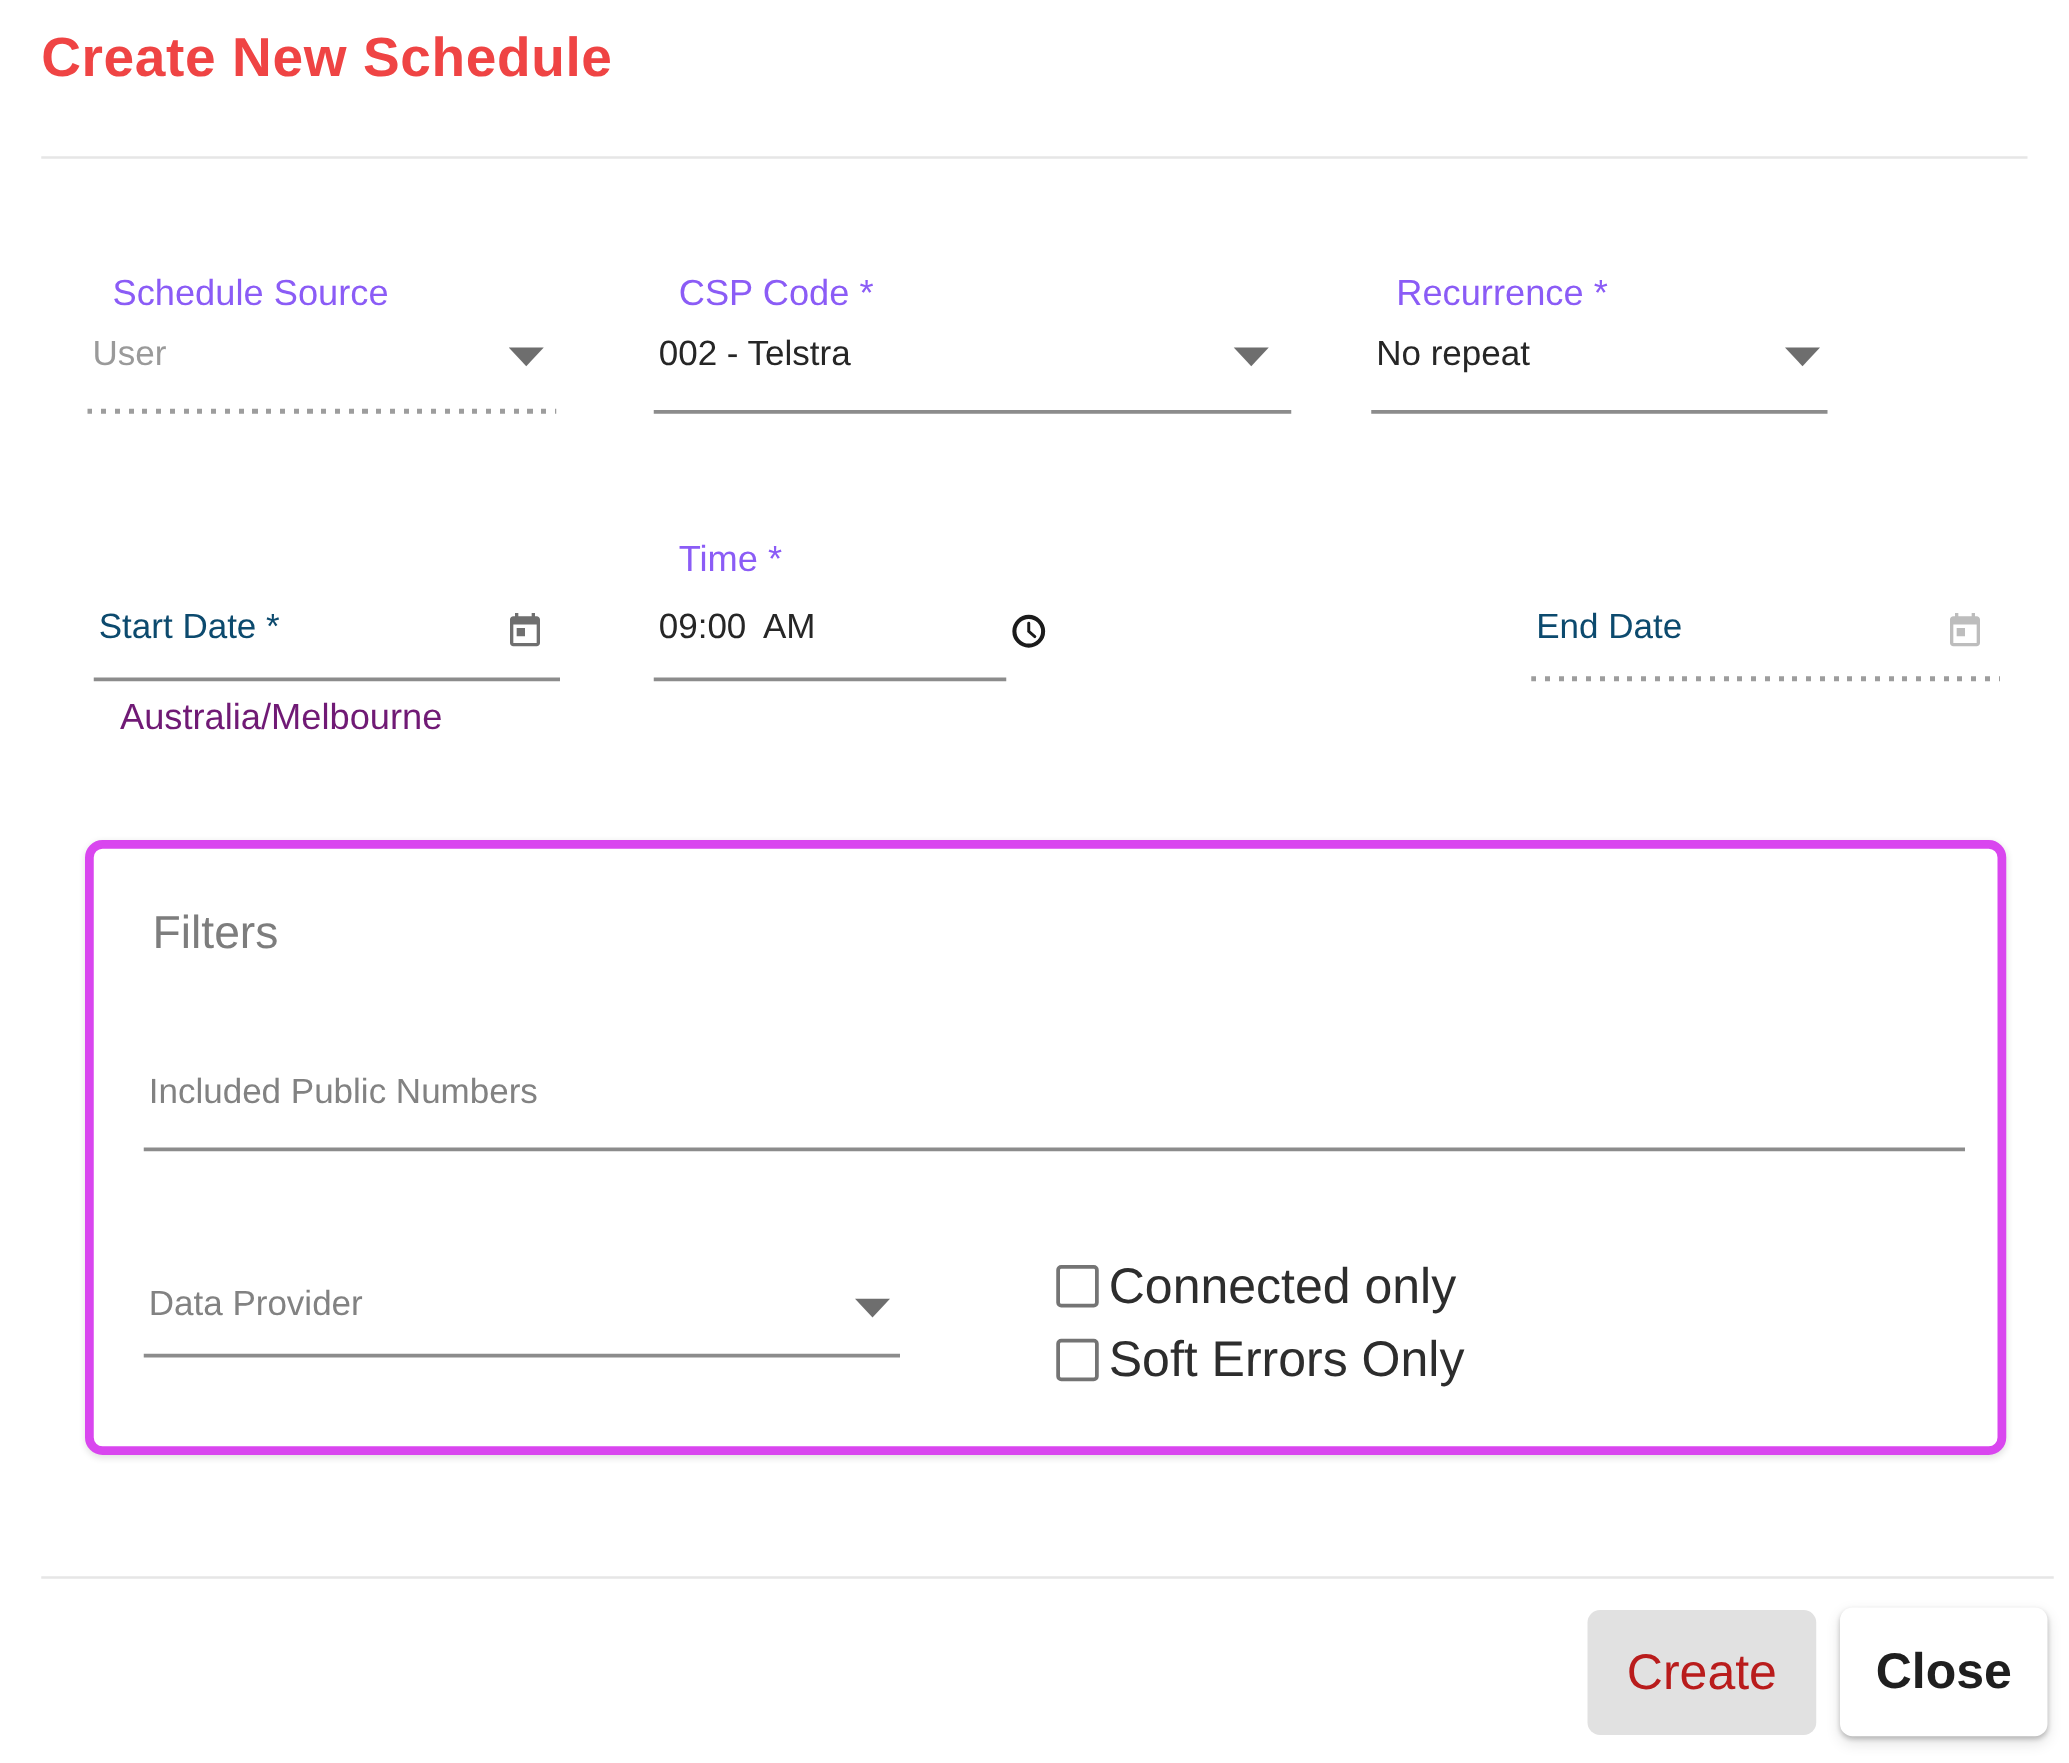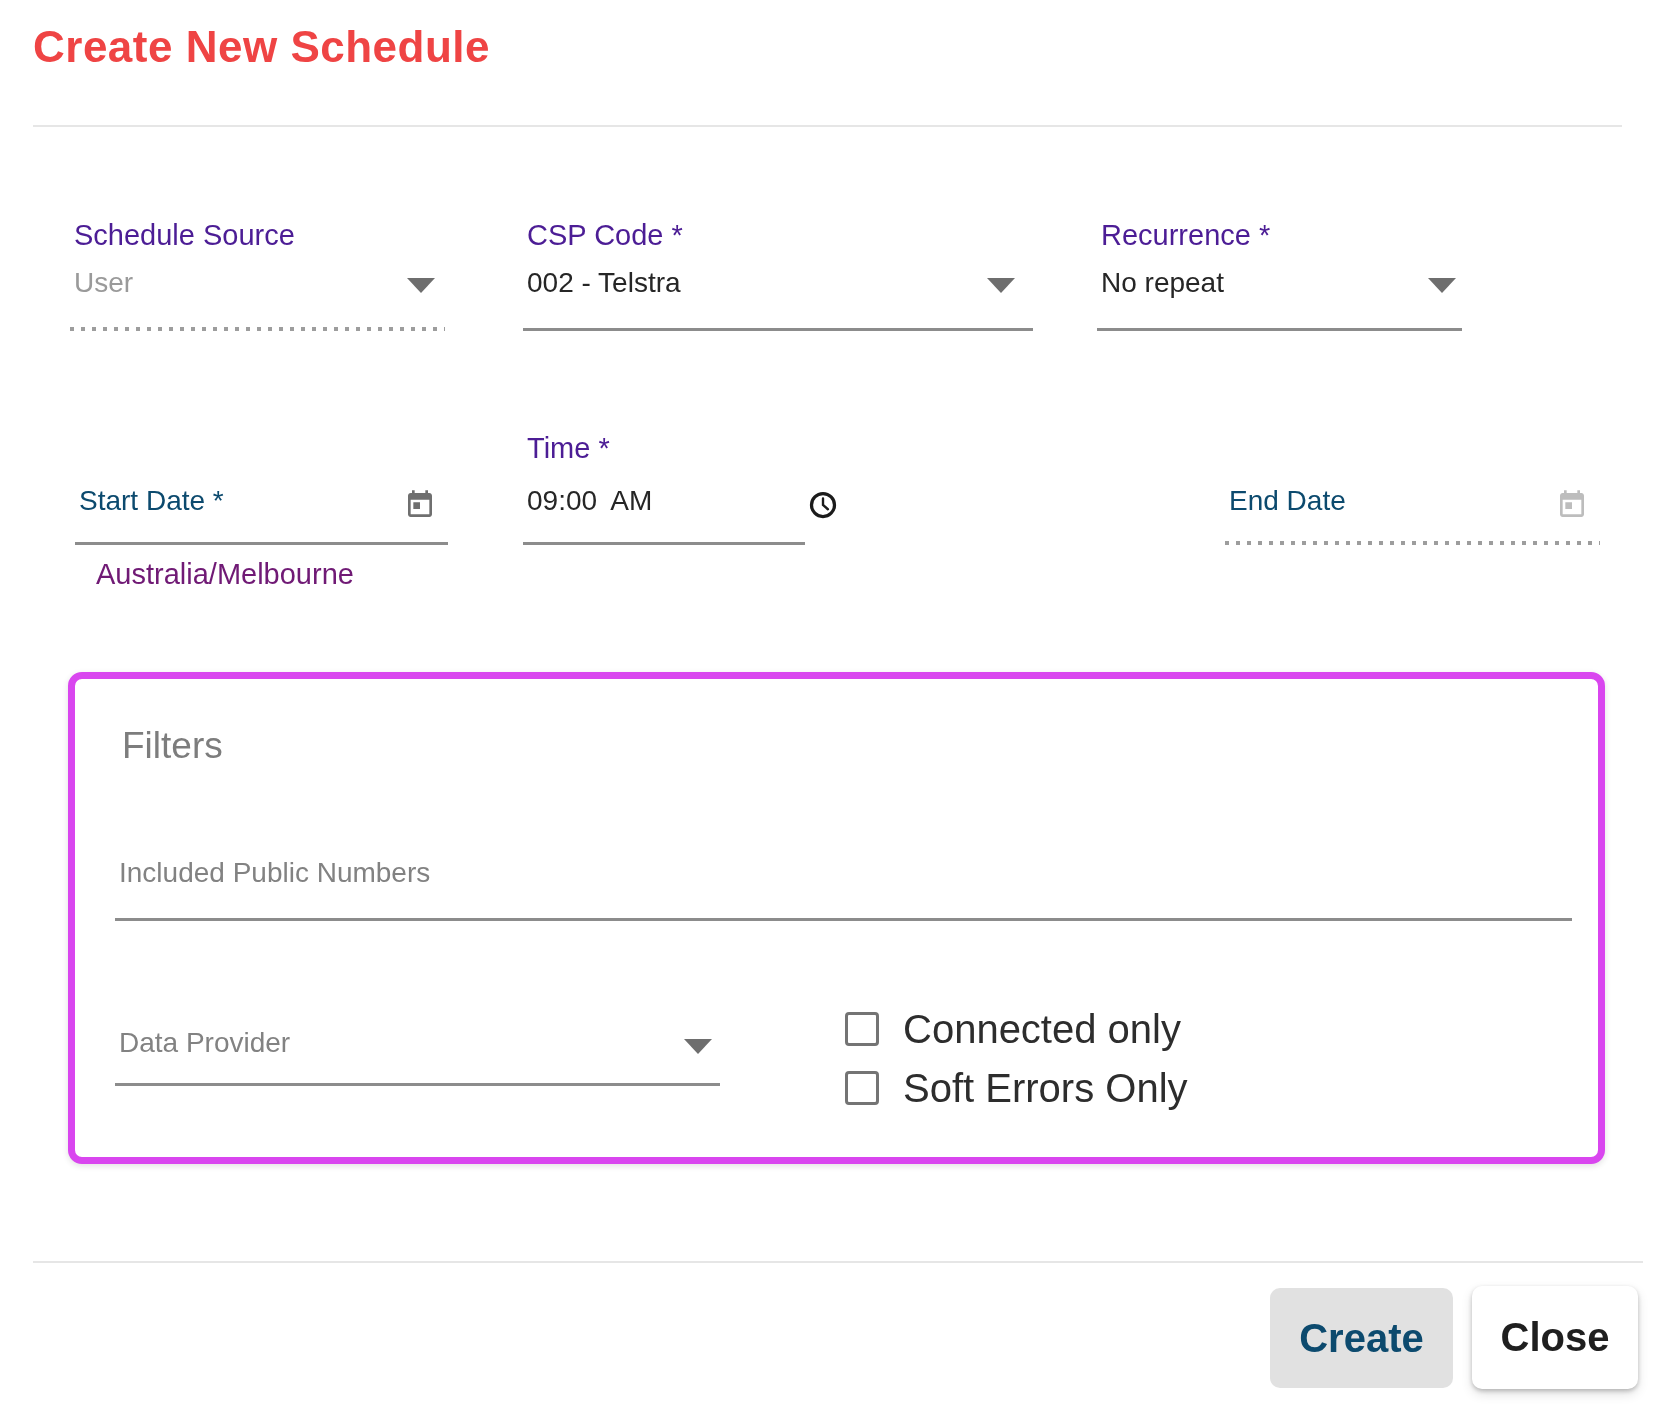"Schedule Source" .f-label { color: #4c1d95 -> #8b5cf6; left: 4px -> 20px }
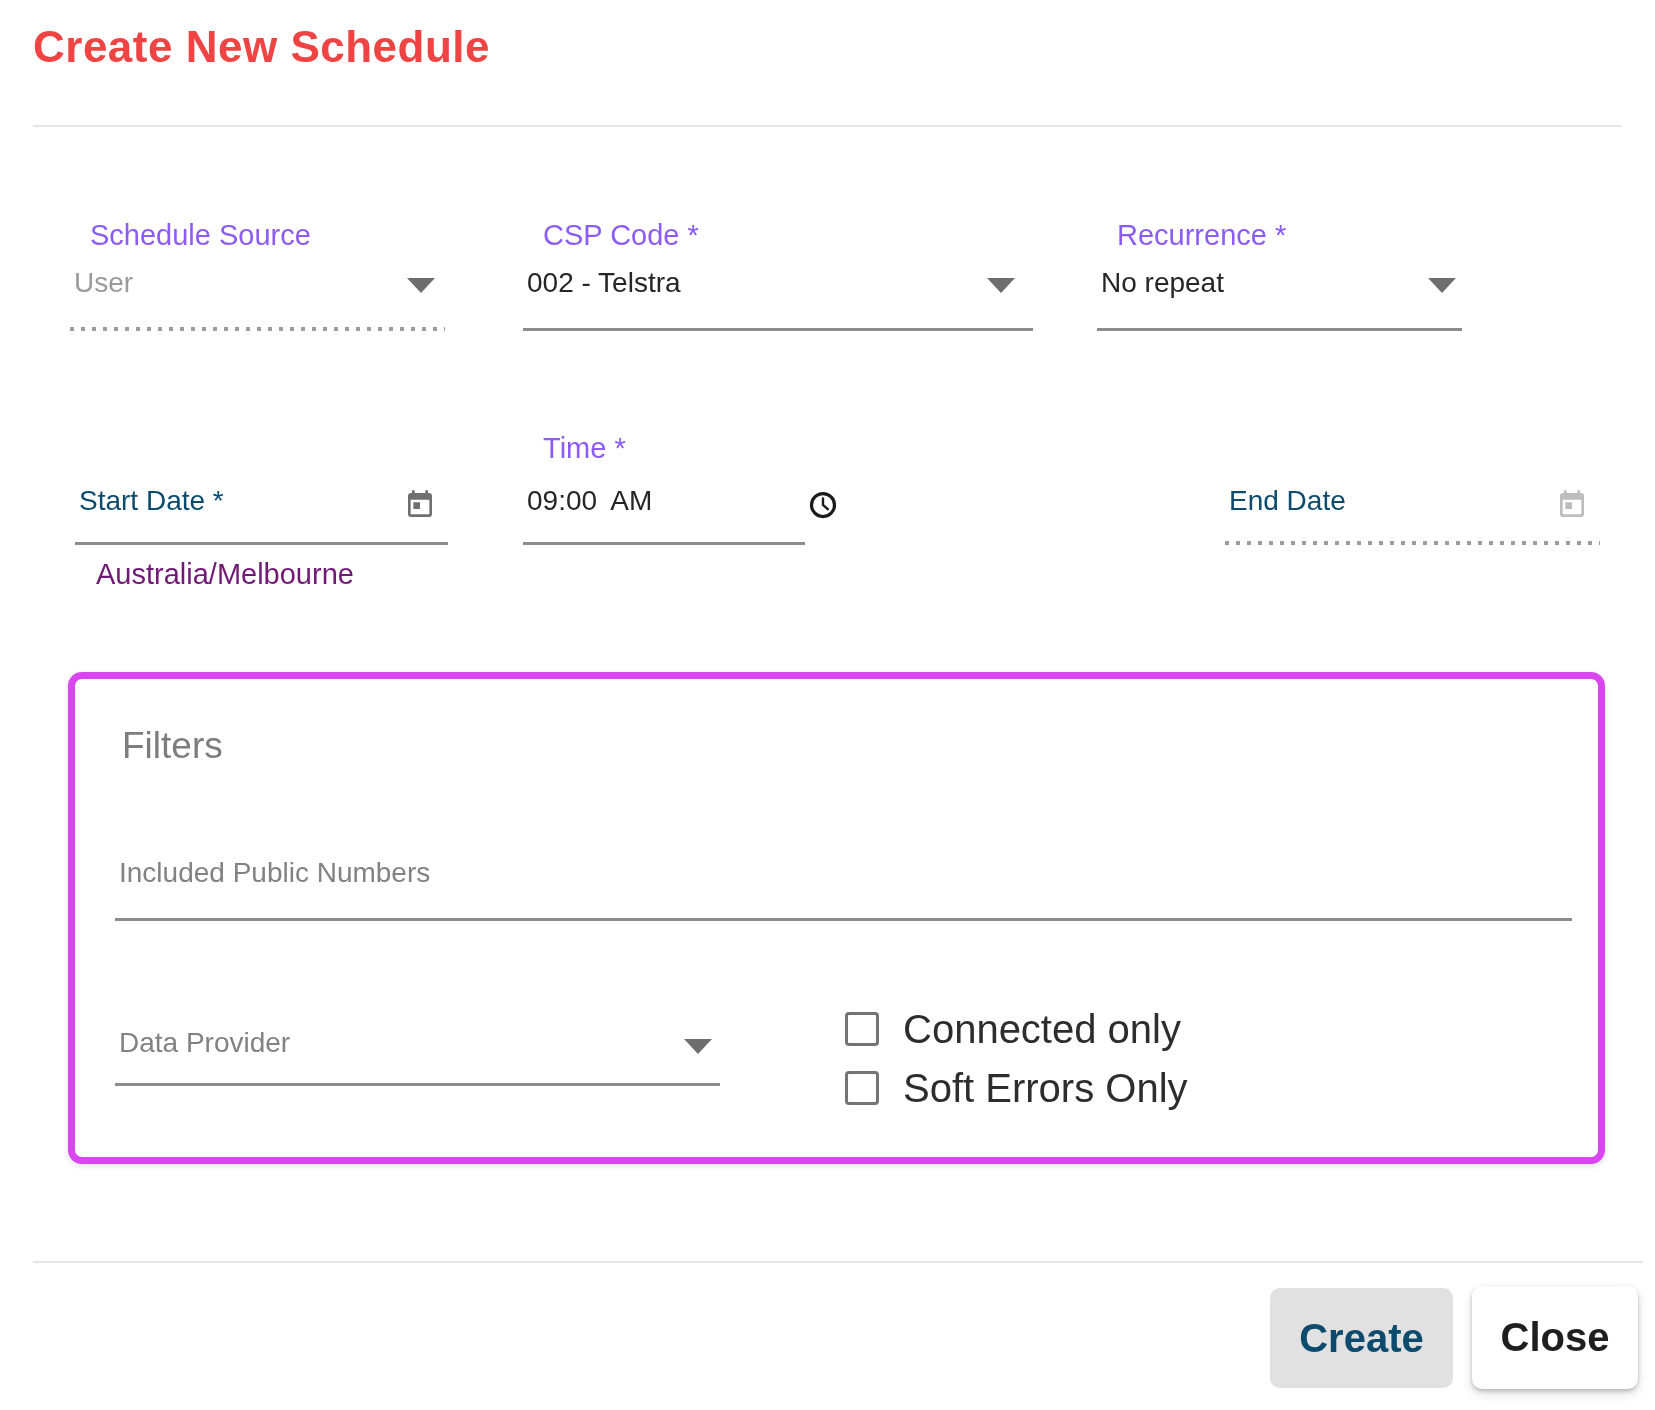"Connected only" .chk-label { margin-left: 24px -> 8px }
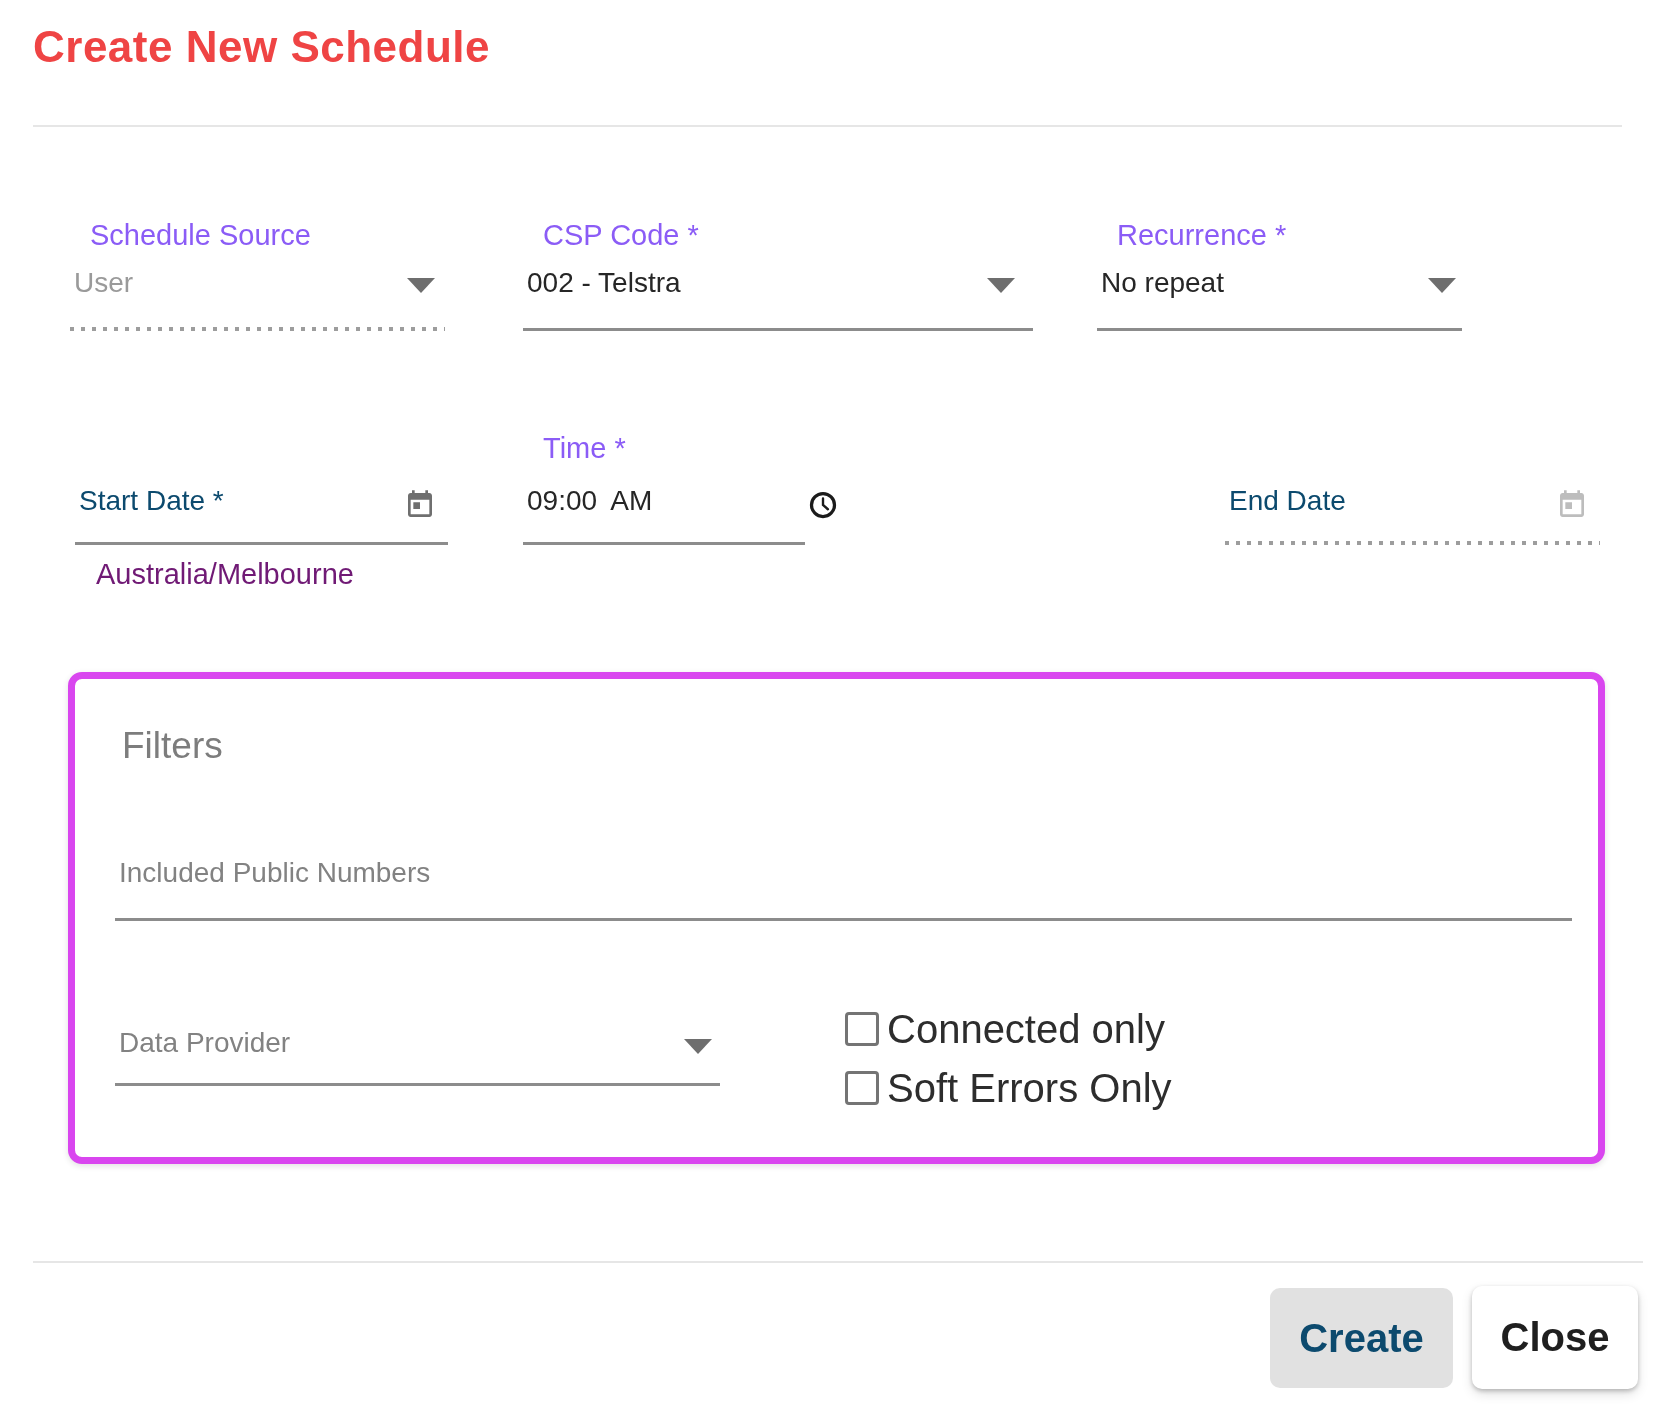"Create" .btn-create { color: #0c4a6e -> #b91c1c; font-weight: 700 -> 400 }
